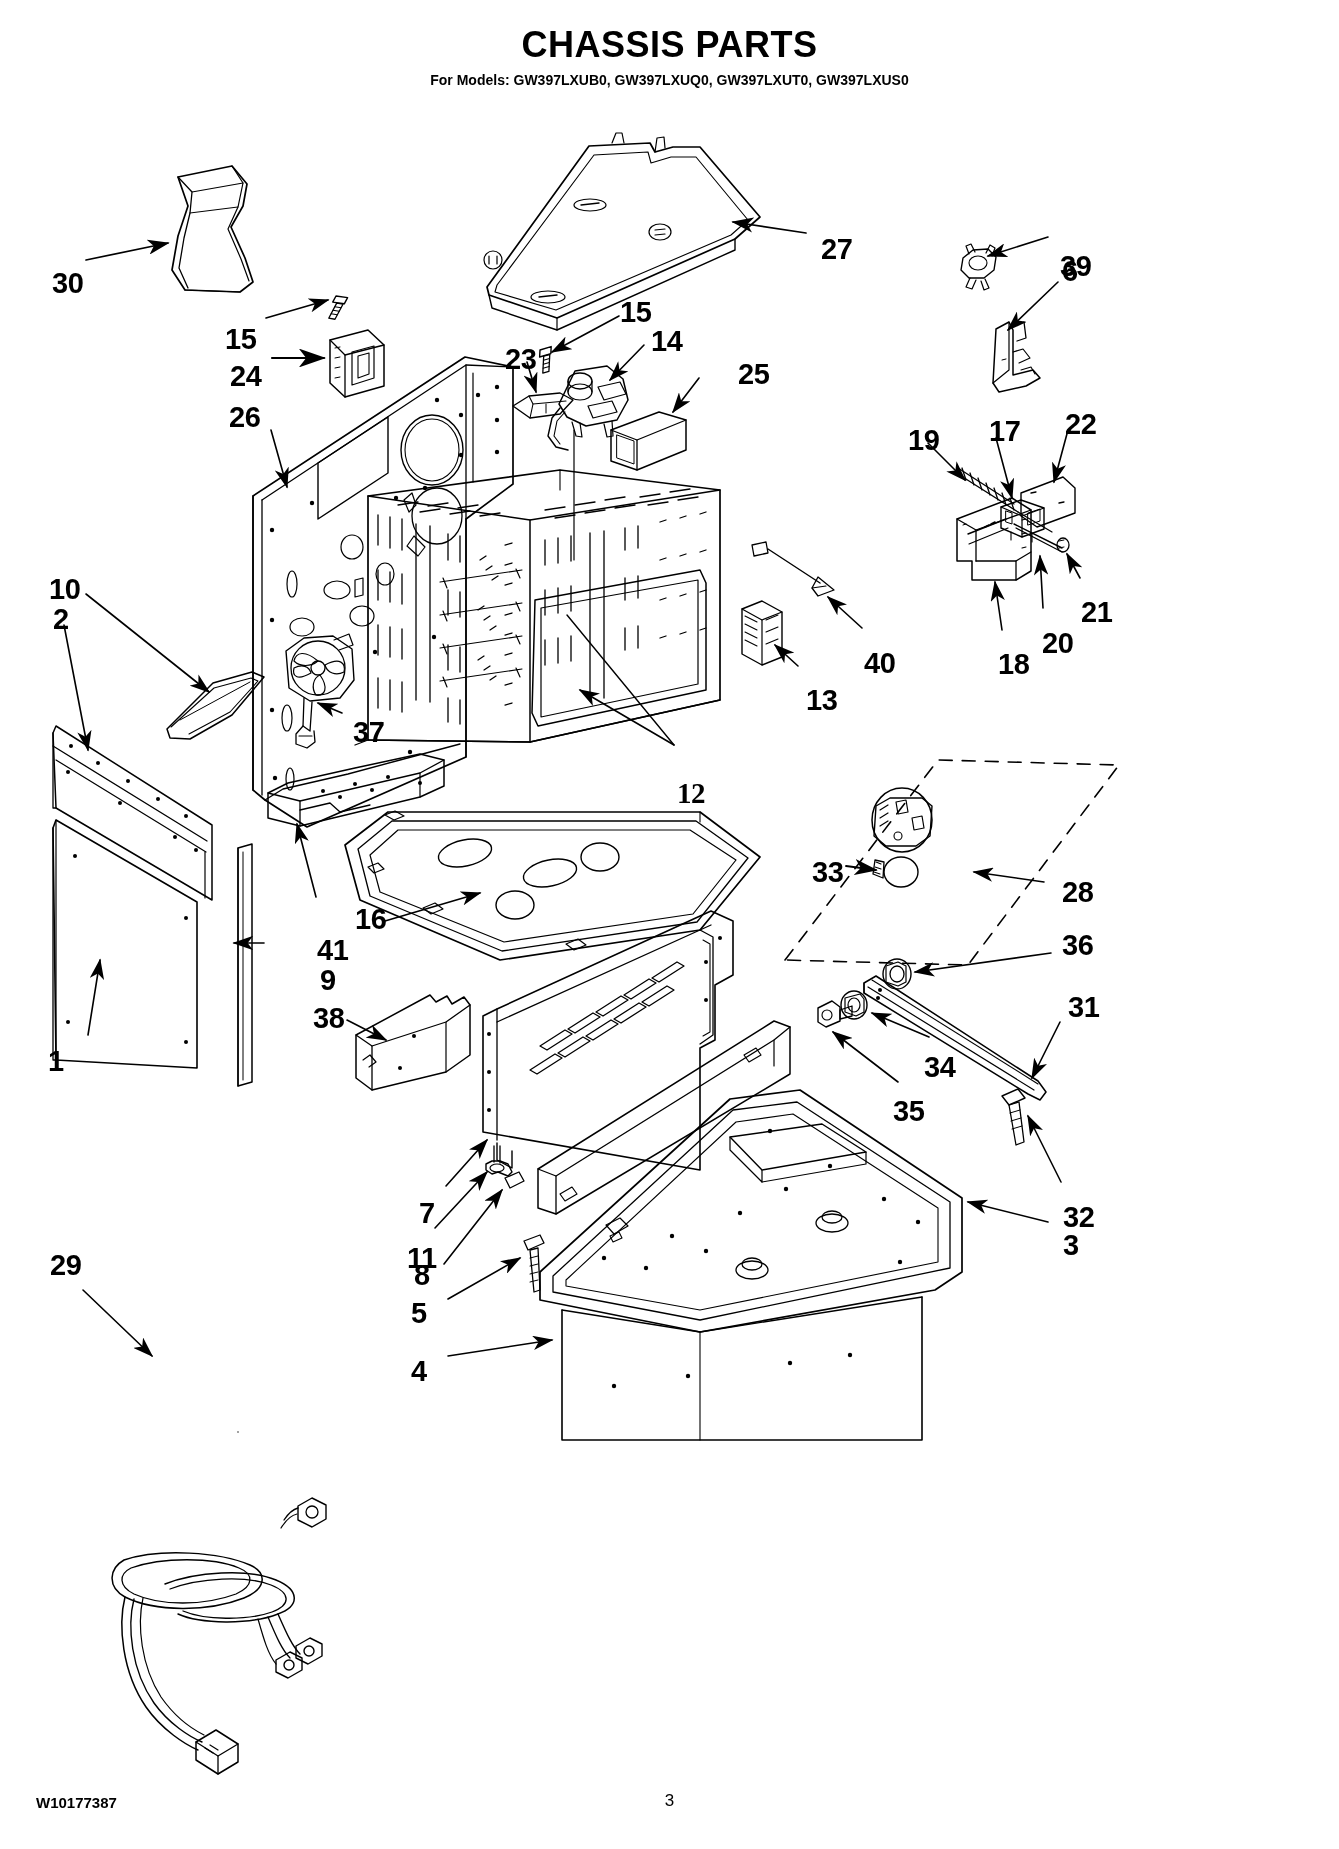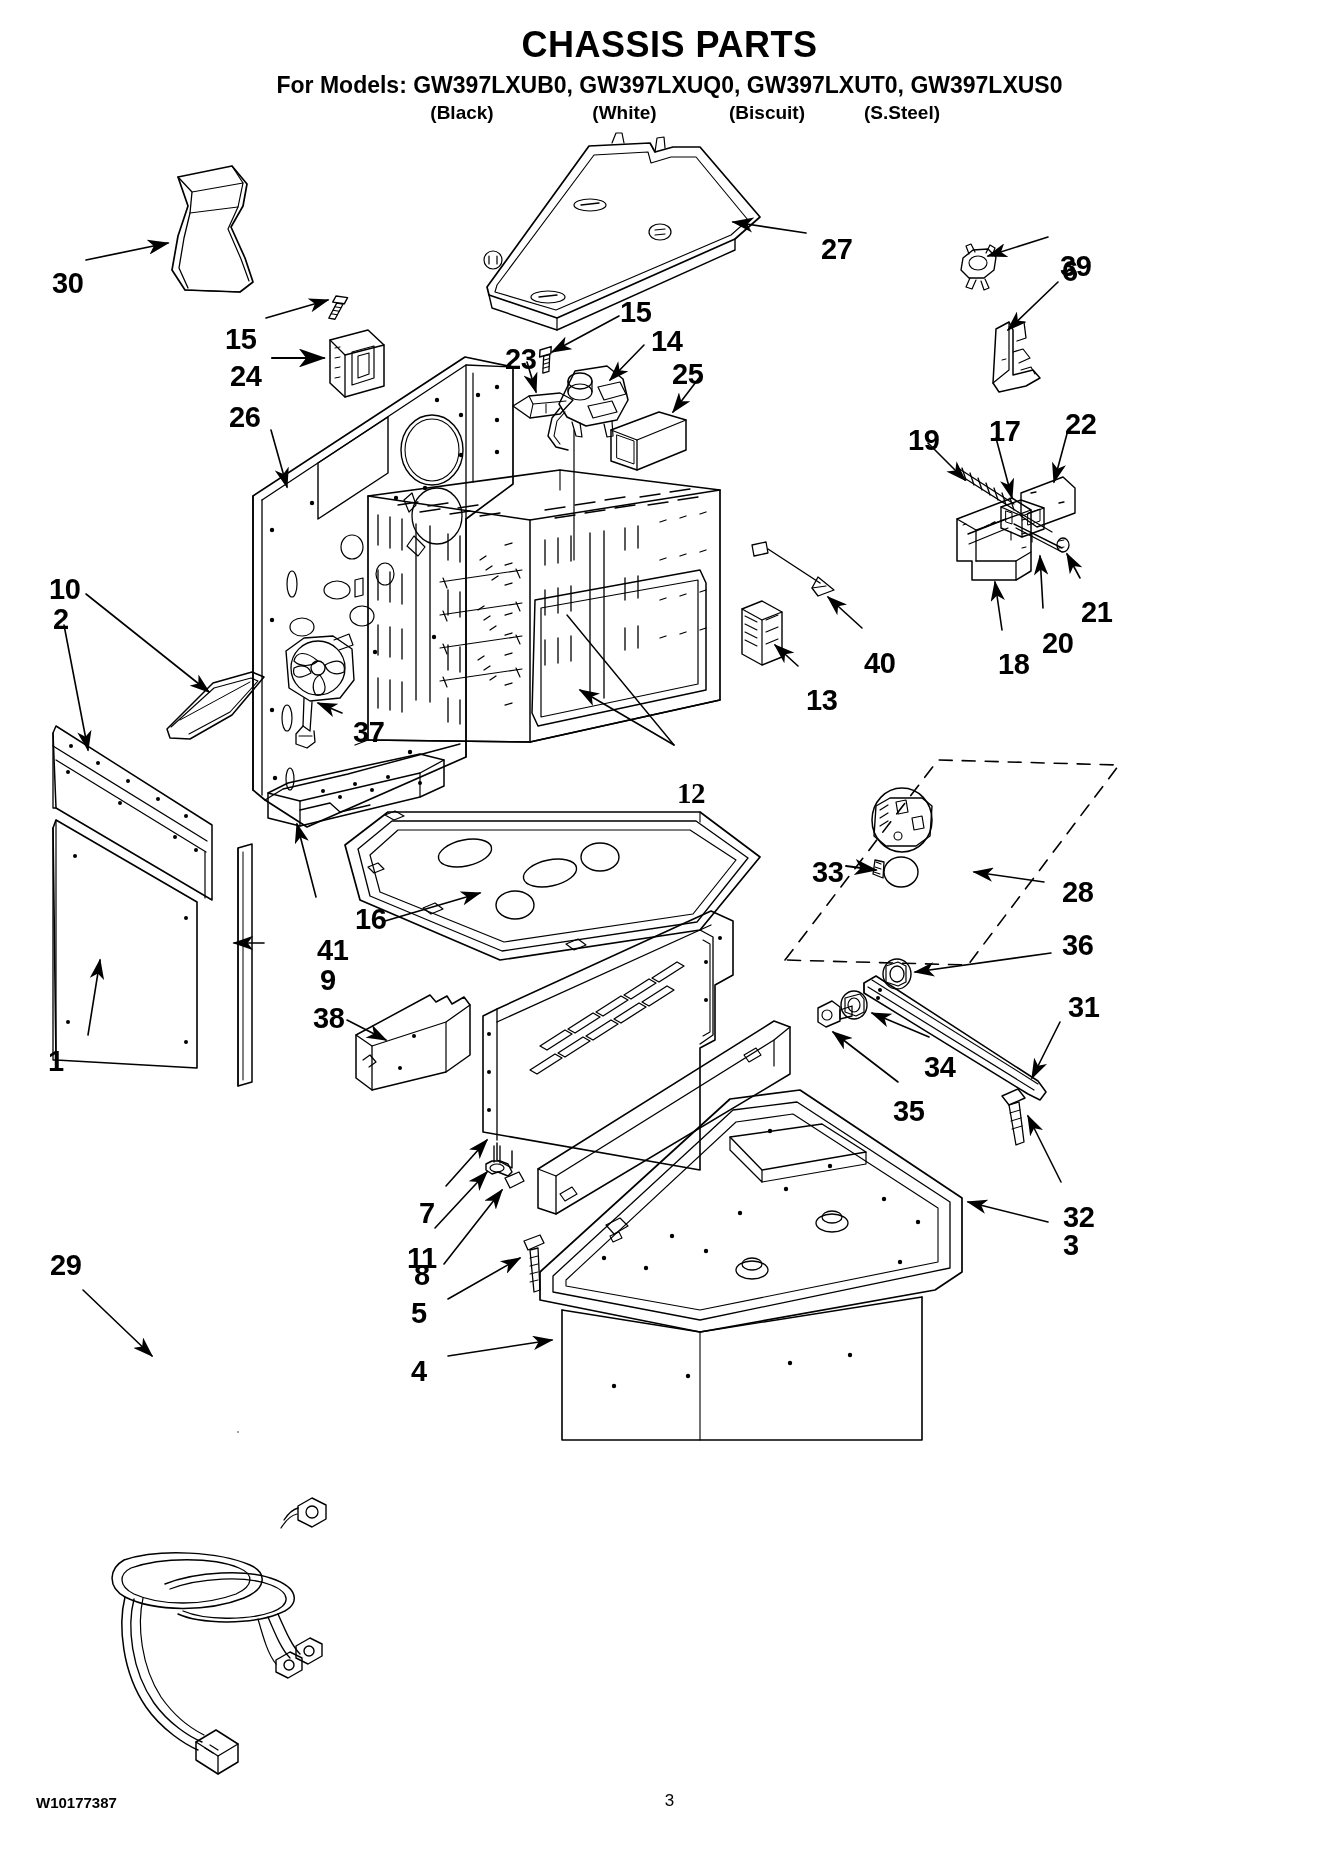"For Models: GW397LXUB0, GW397LXUQ0," #models { font-size: 23px -> 14px }
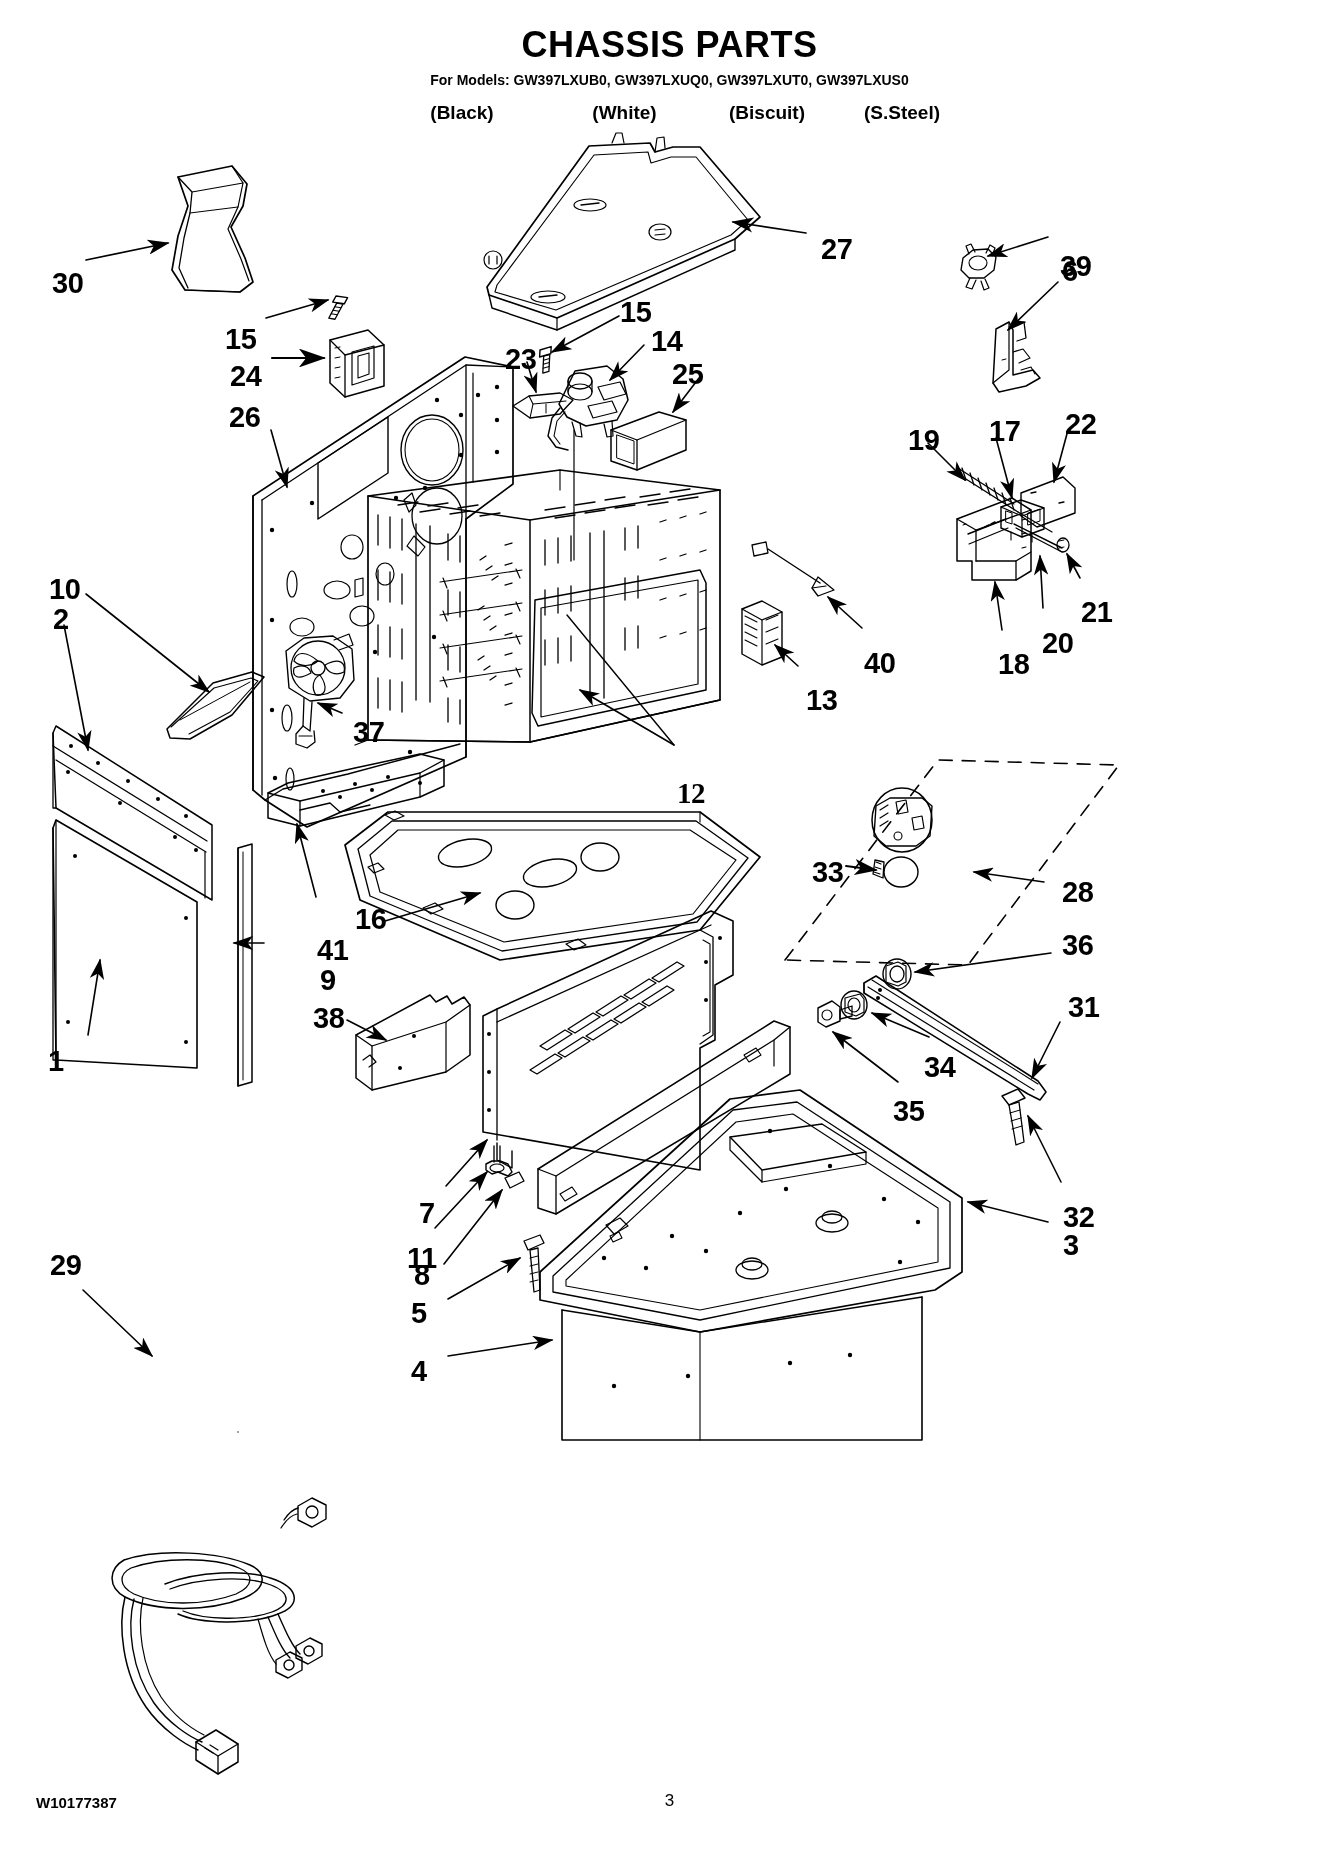"(Black) (White) (Biscuit) (S.Steel)" div.hdr { html: <div> <span>(Black)</span><span>(White)</span><span>(Biscuit)</span><span>(S.Steel)</span> </div> -> none }
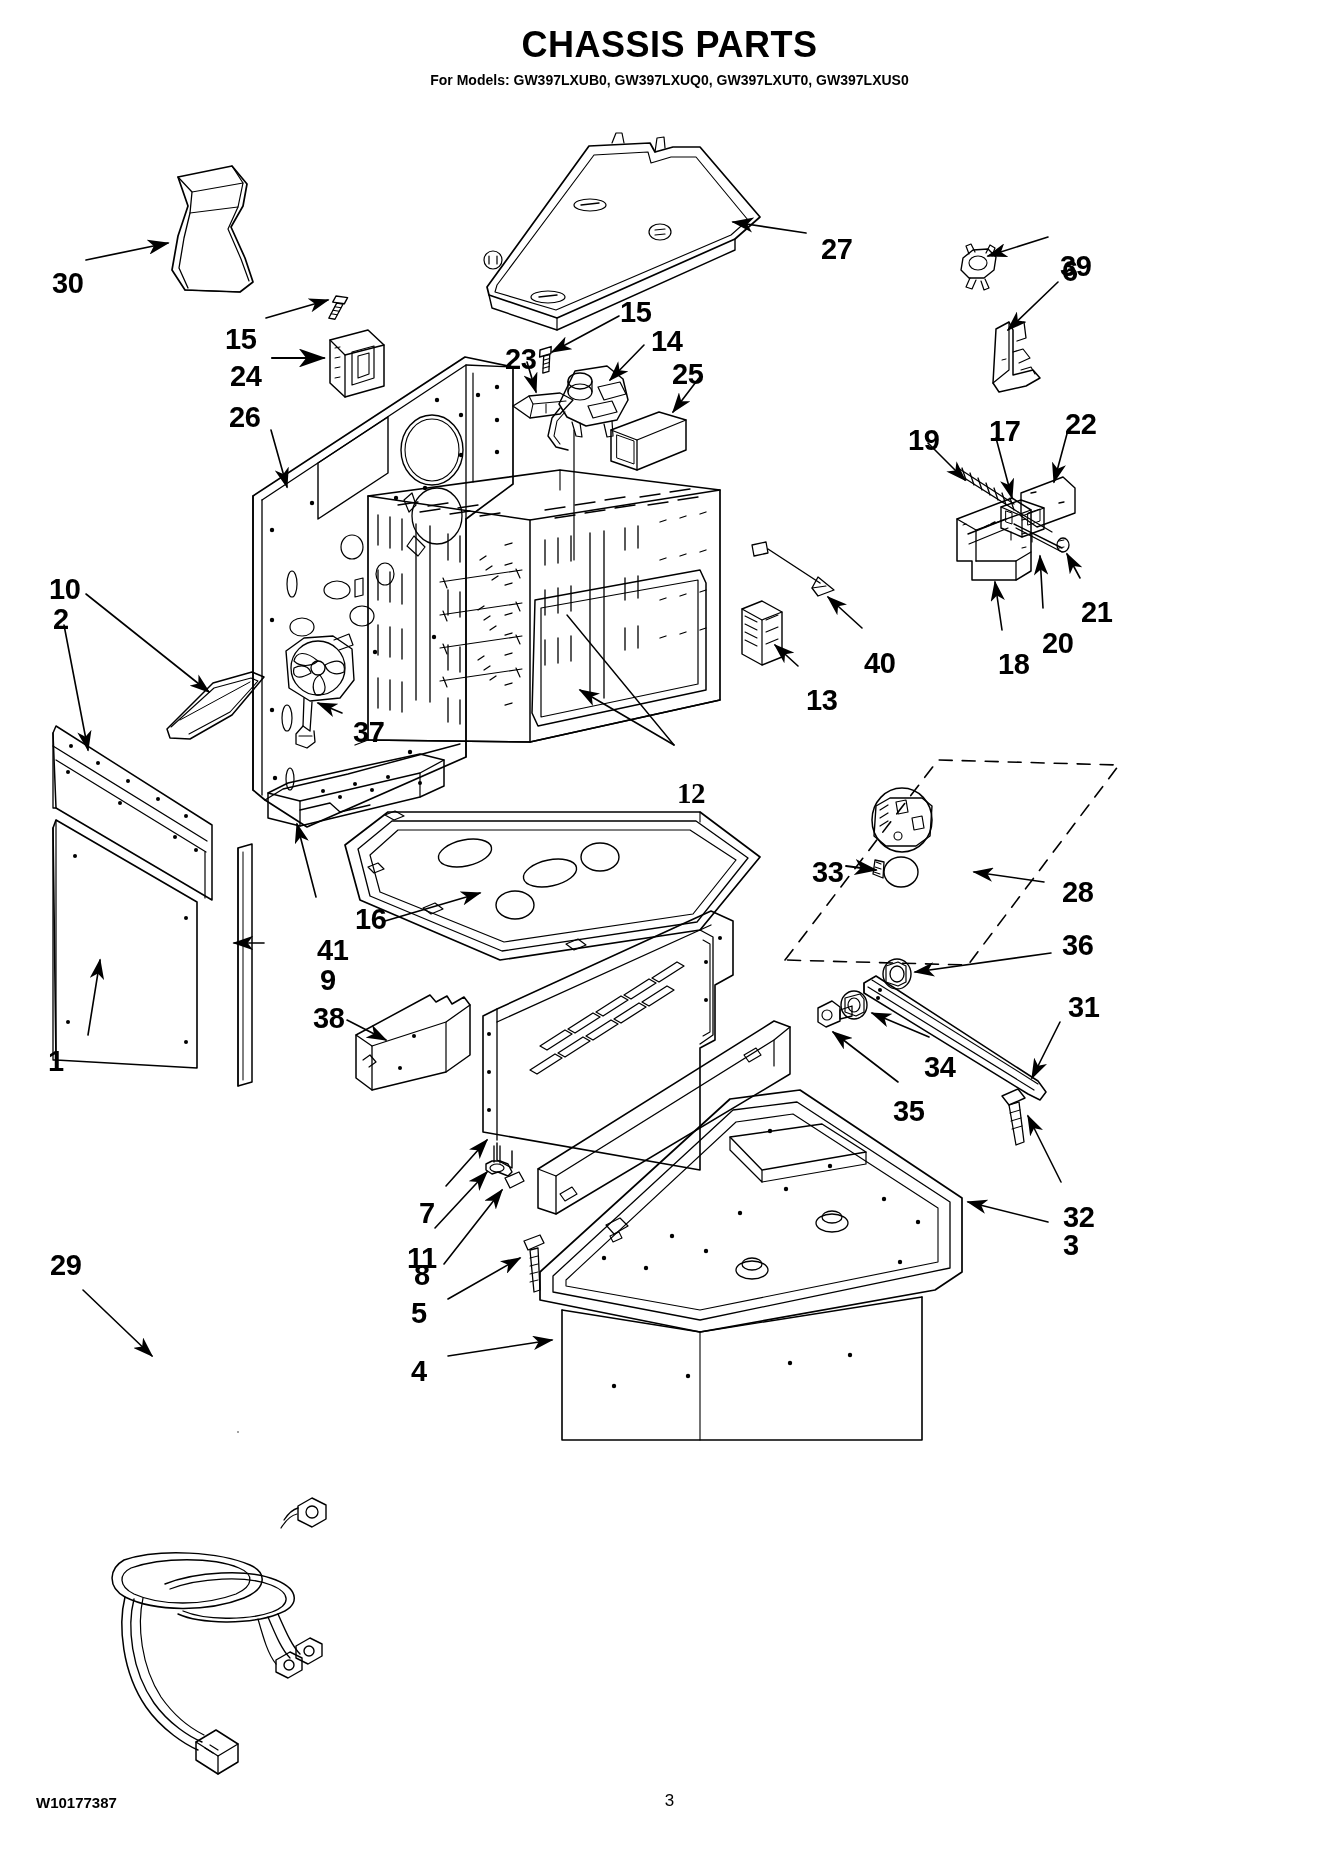"25" div.cn { left: 672px -> 738px }
